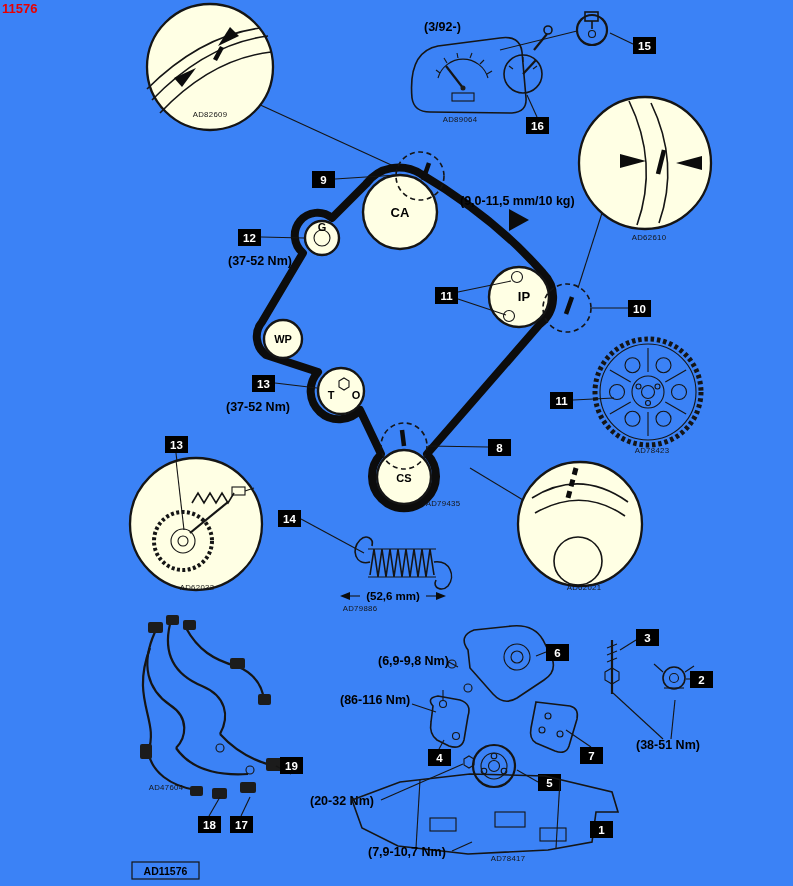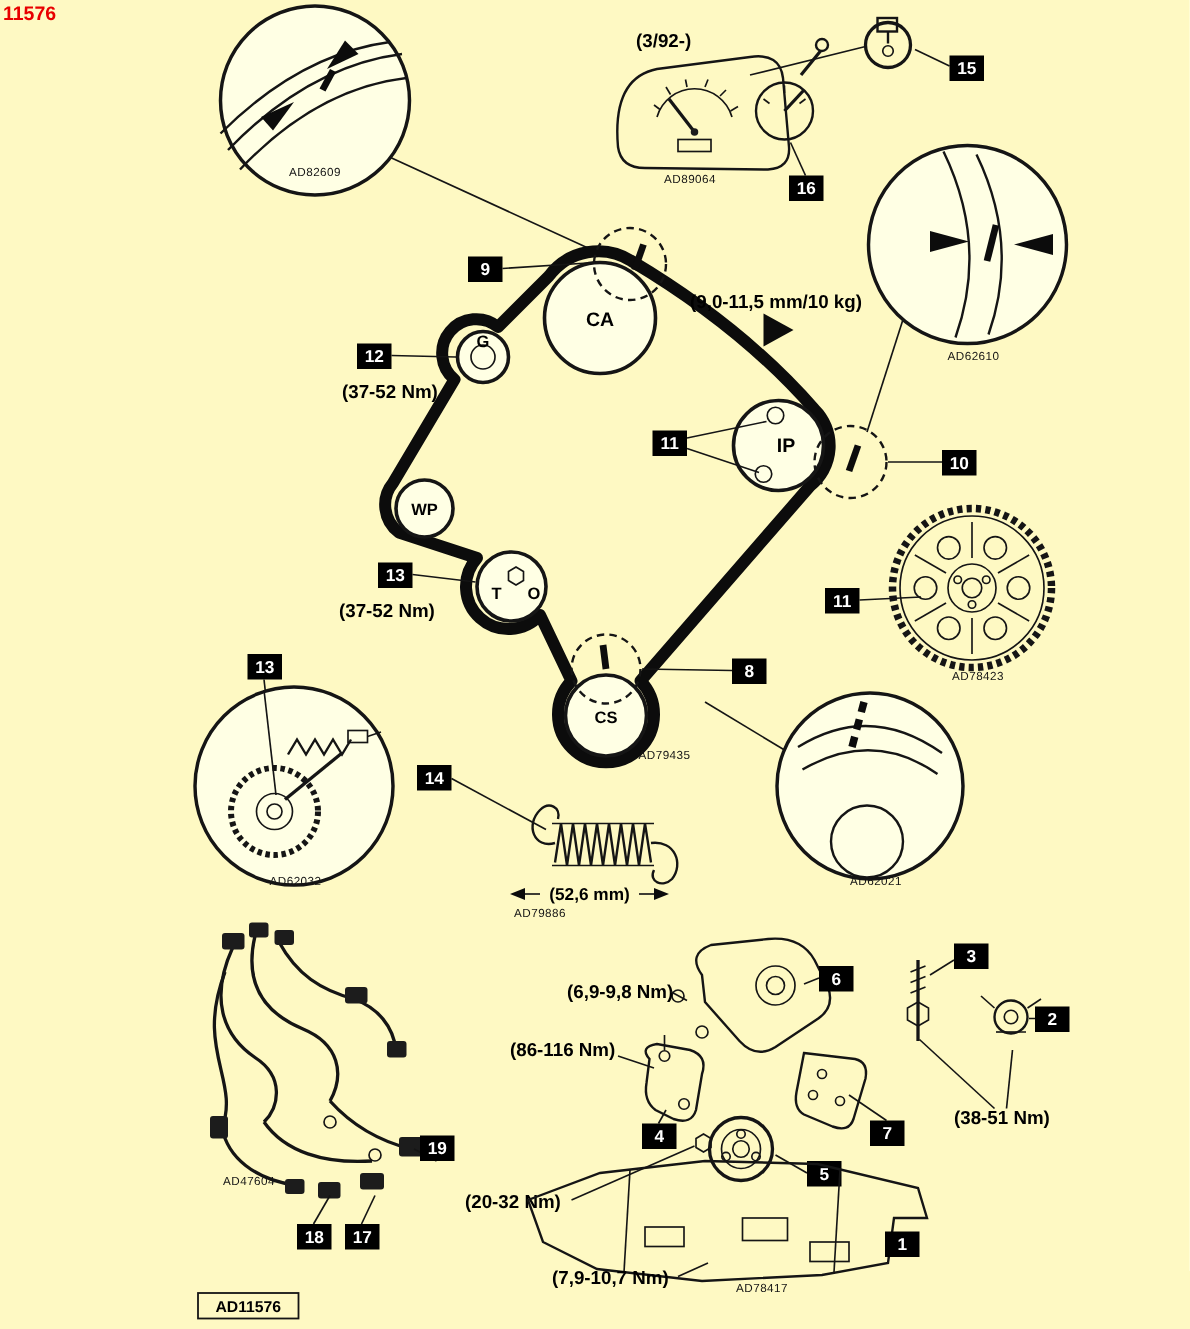"11576" .stage { background: #fef9c3 -> #3b82f6 }
